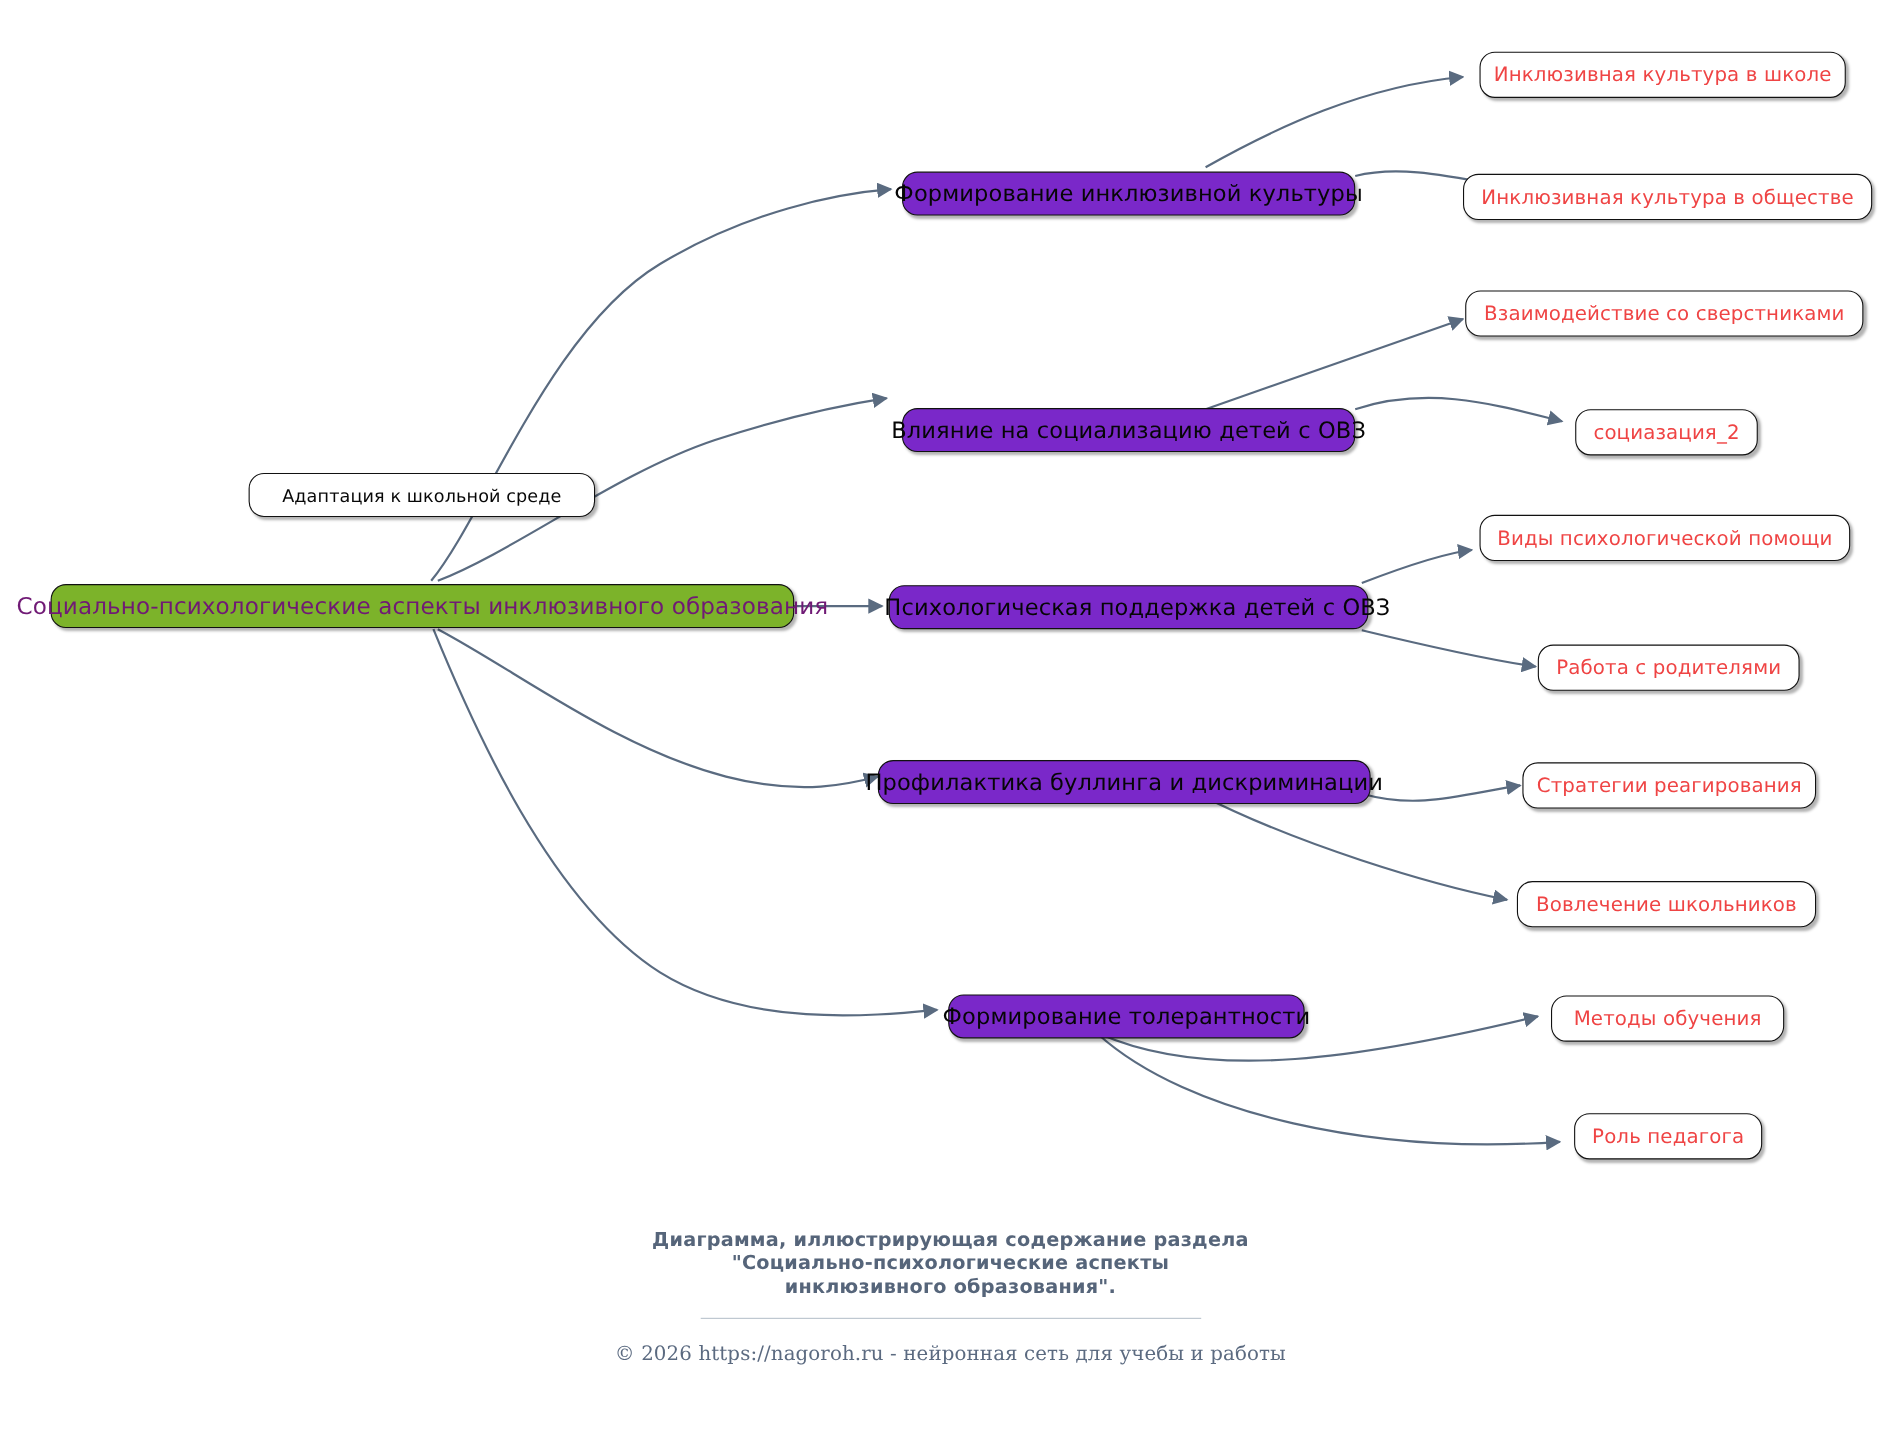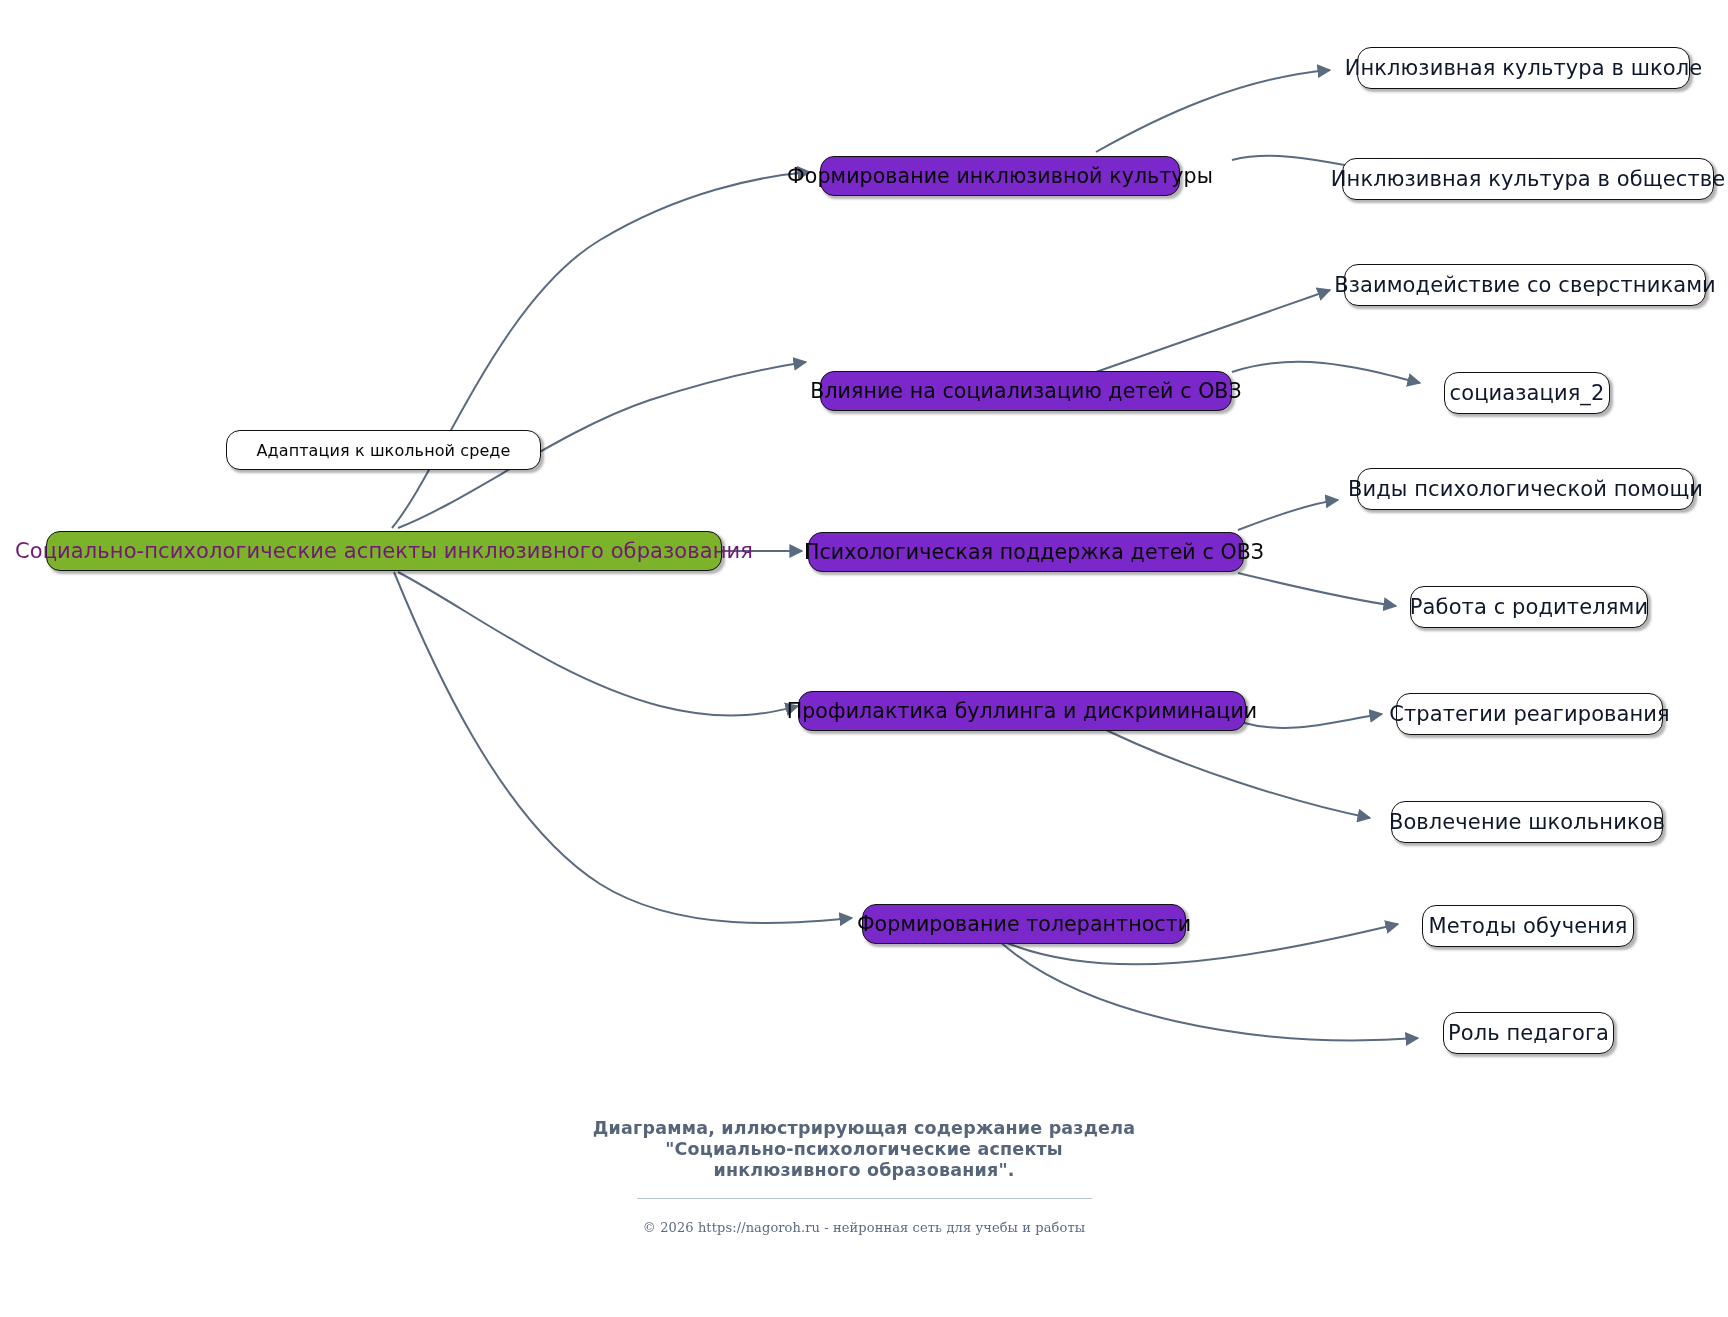"Инклюзивная культура в школе" .node-leaf { color: #0f172a -> #ef4444; font-size: 21px -> 18px; margin-left: 12px -> none }
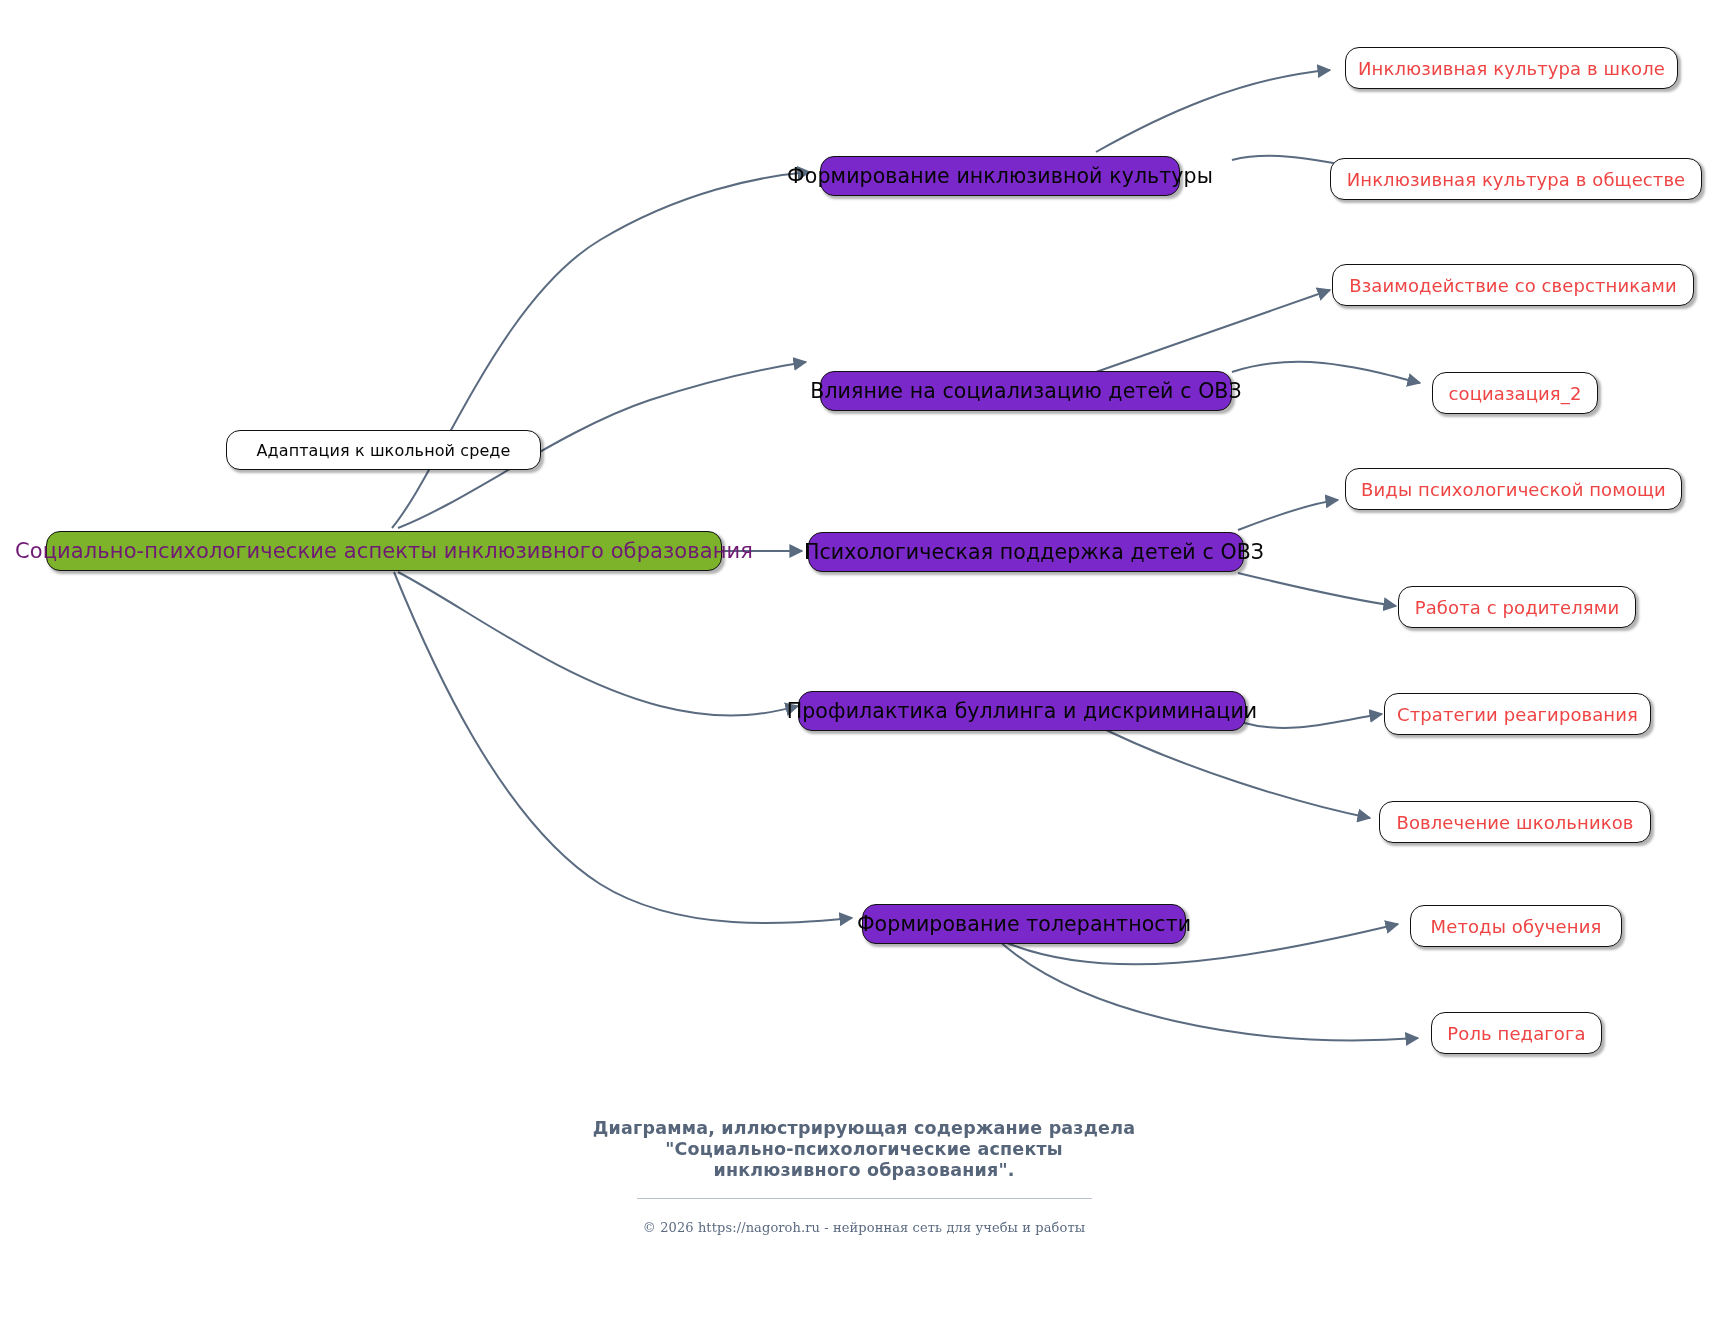"Формирование инклюзивной культуры" div.node { width: 360px -> 412px }
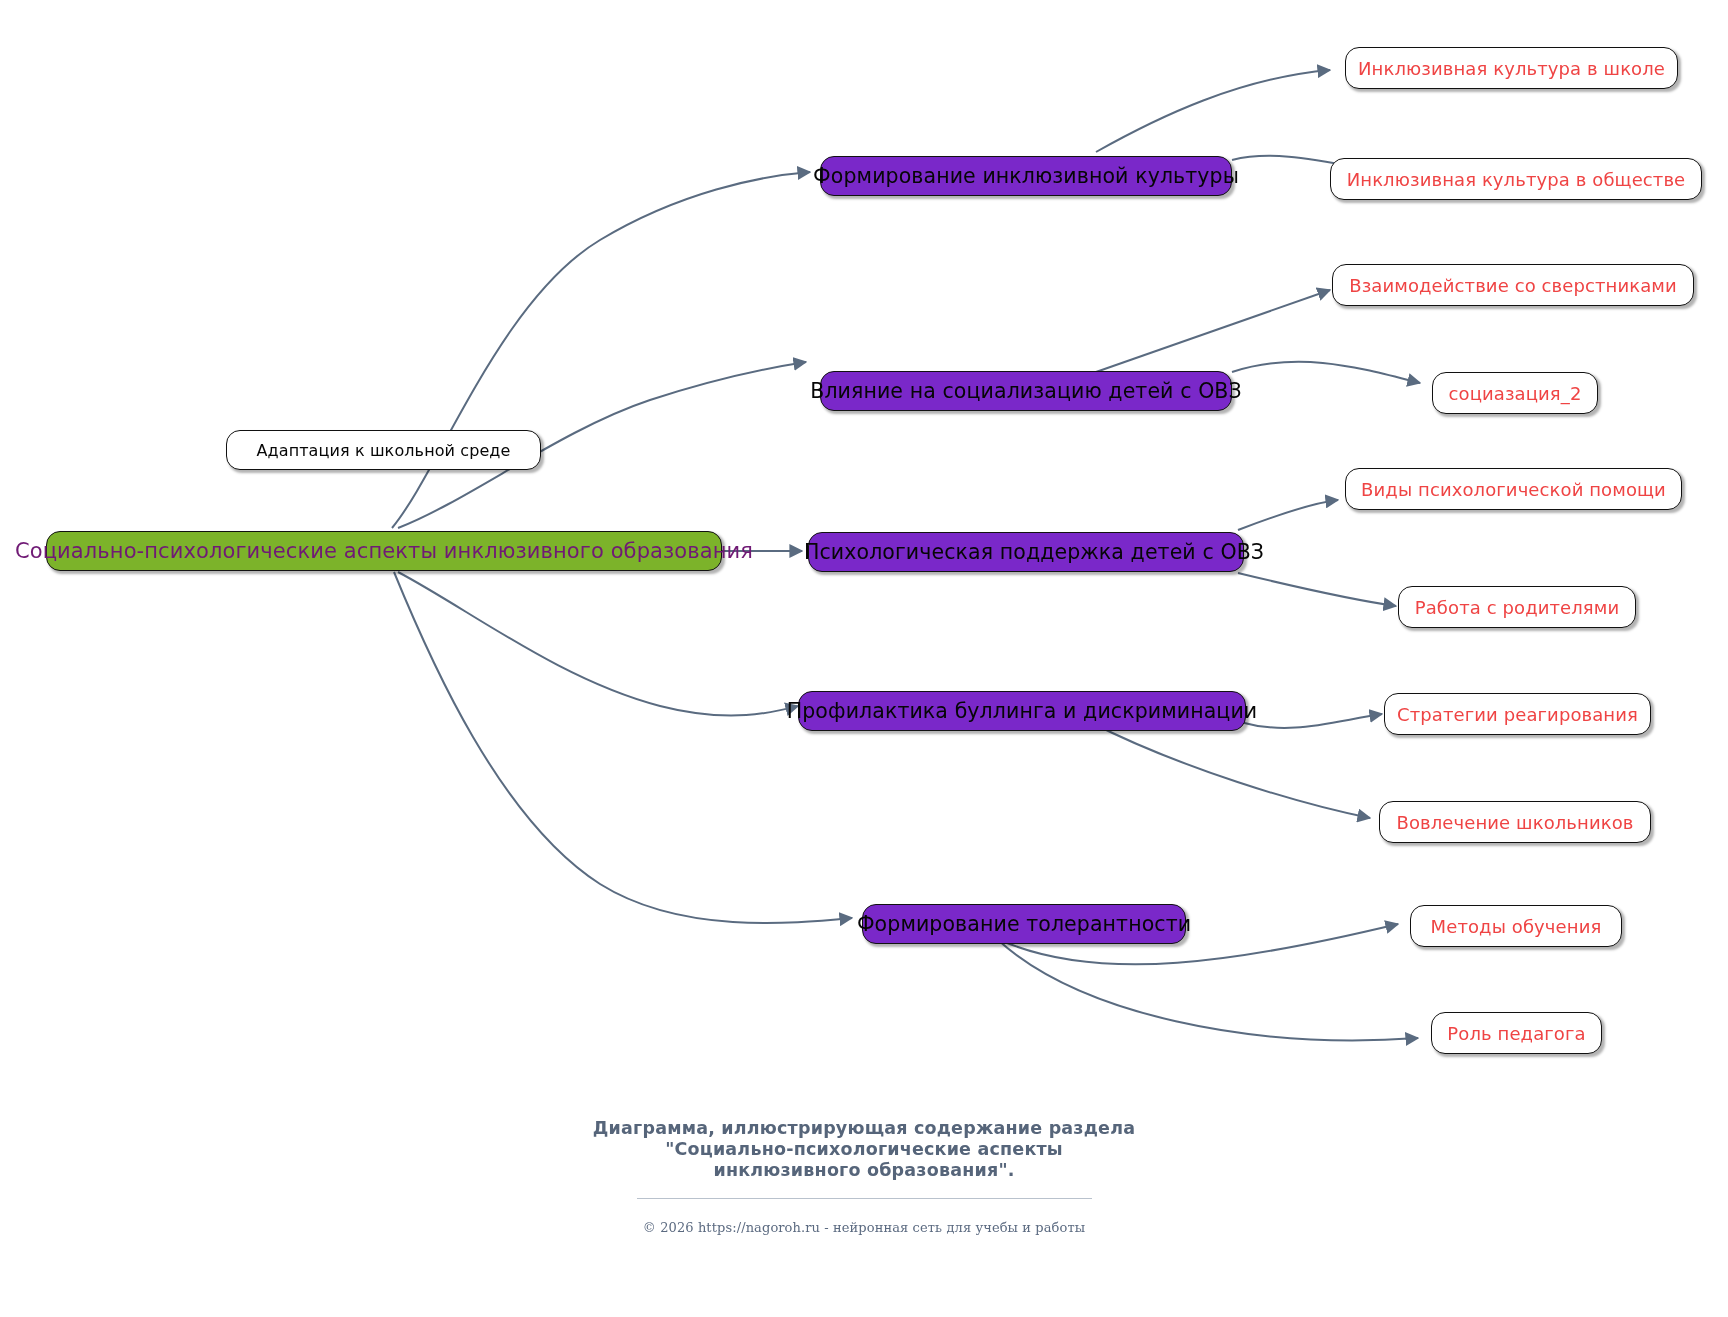"© 2026 https://nagoroh.ru - нейронная" #copyright { font-size: 13px -> 18px }
